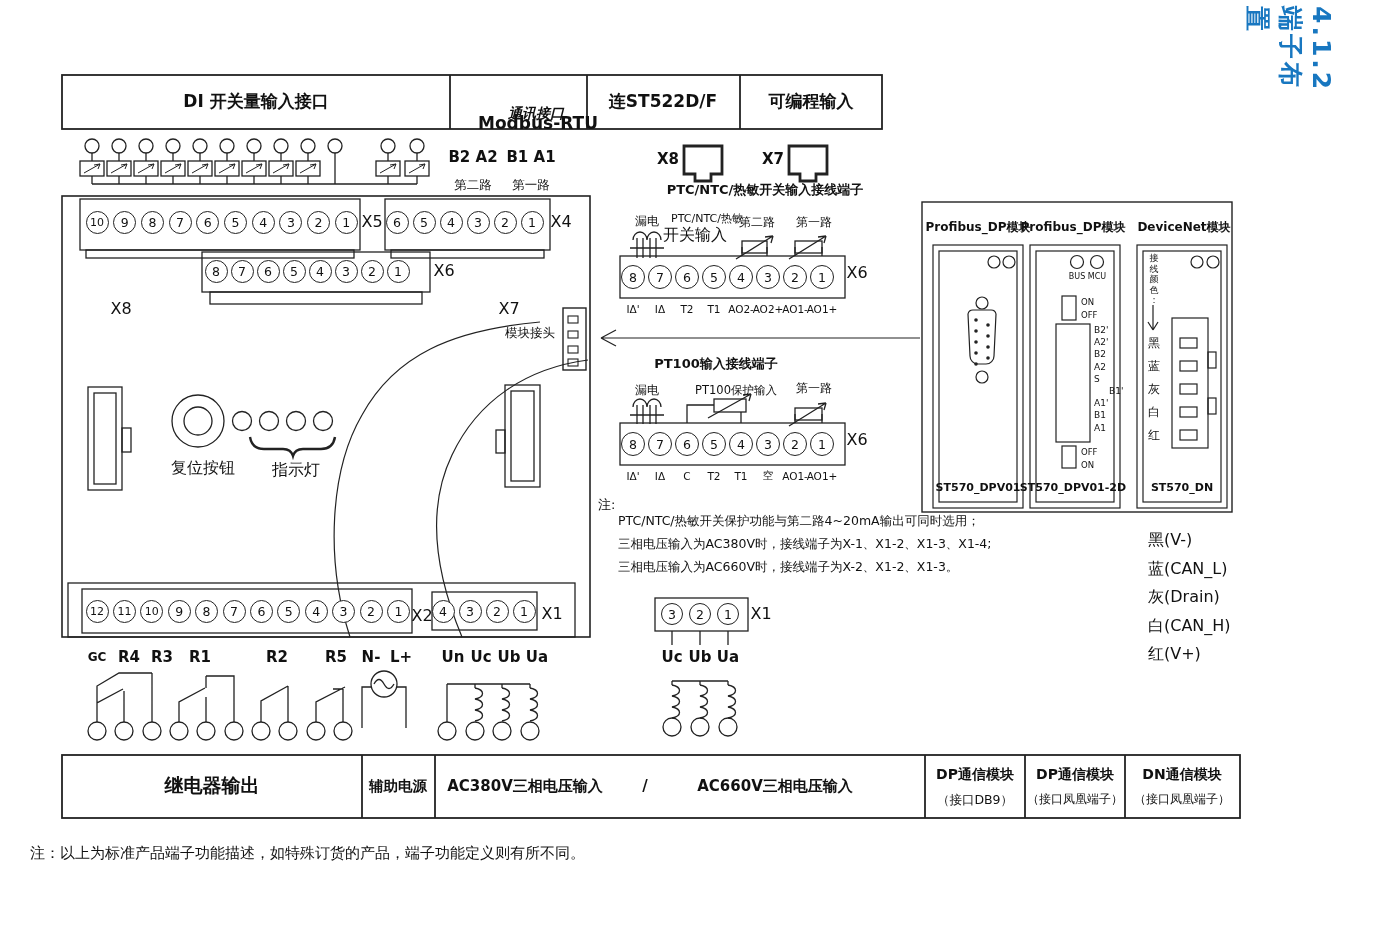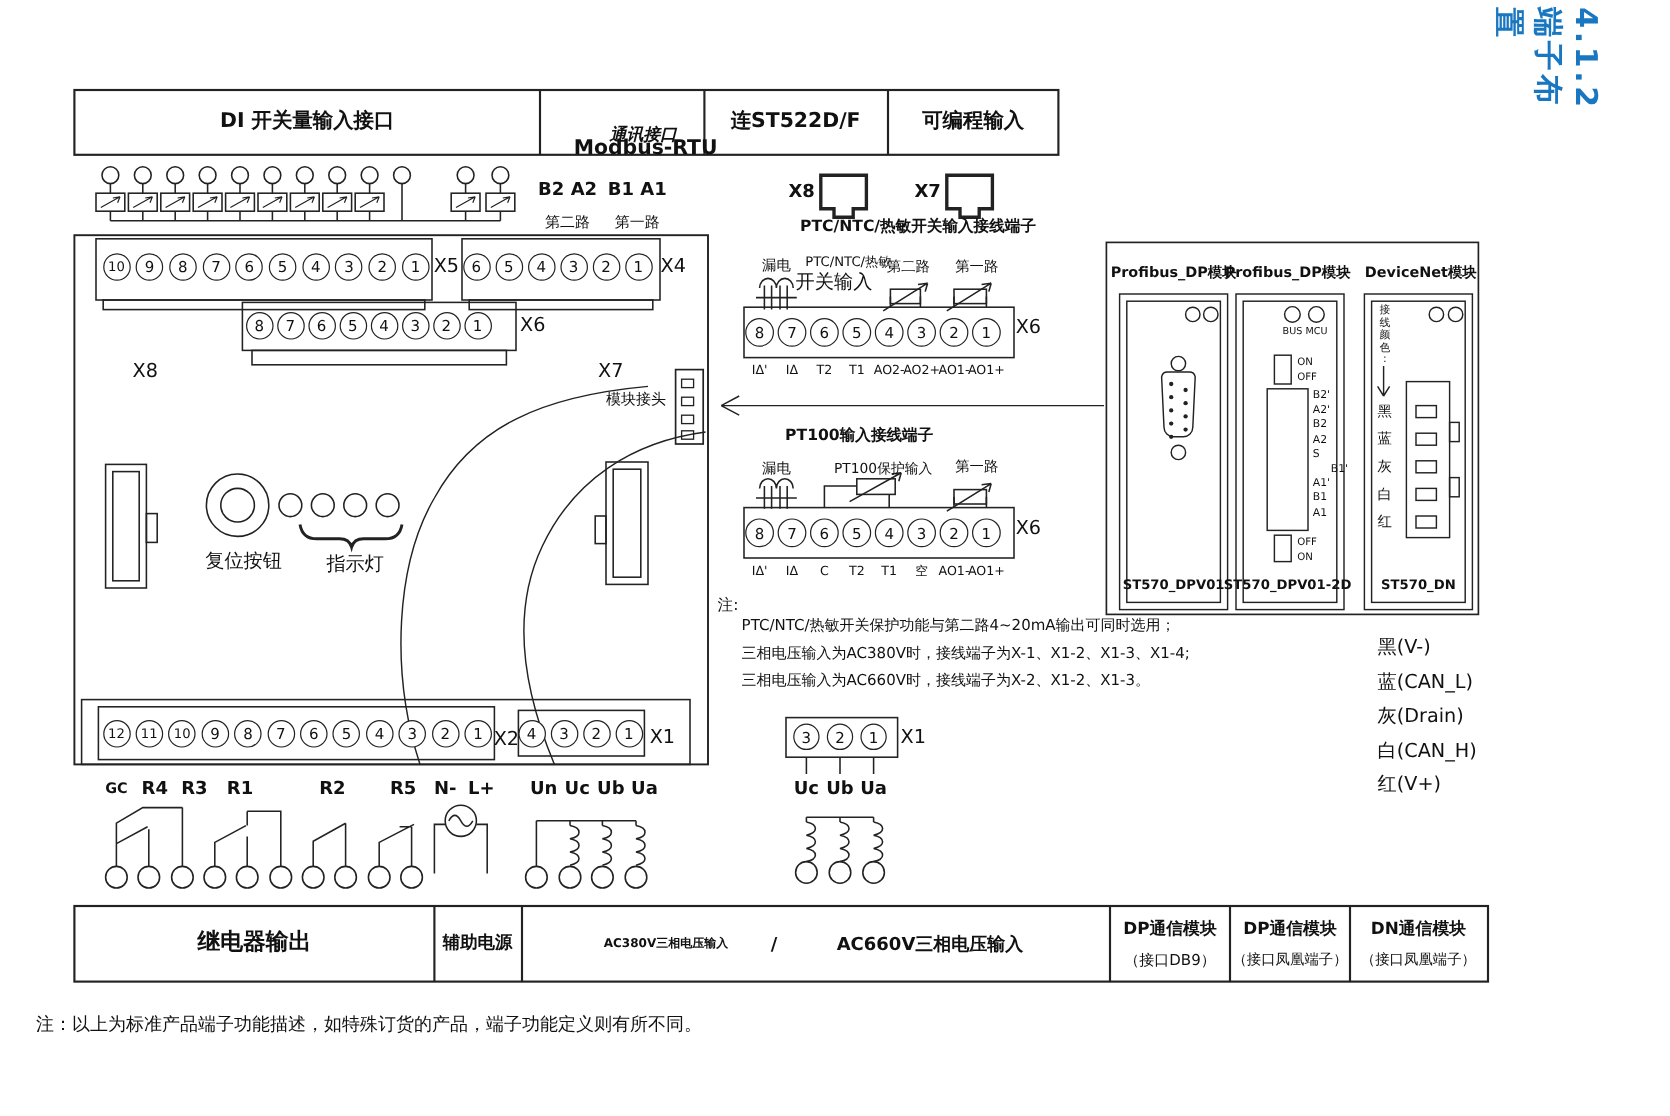"AC380V三相电压输入" div.txt { font-size: 10px -> 15px; left: 555px -> 525px }
